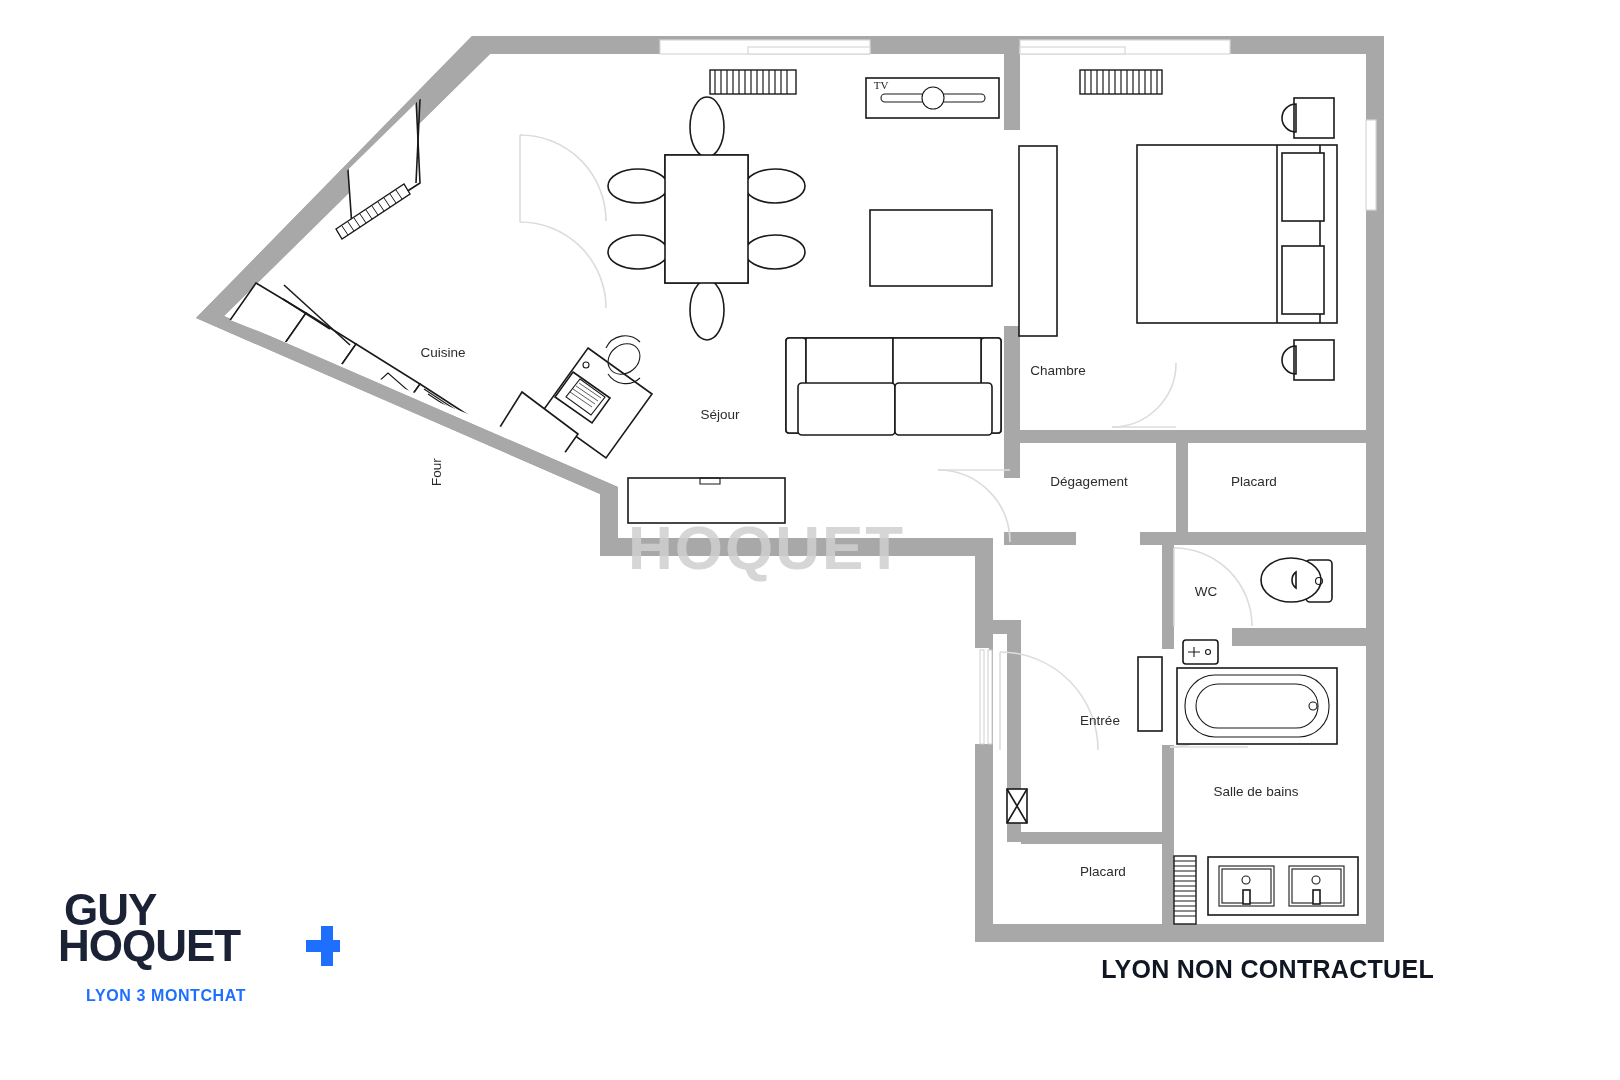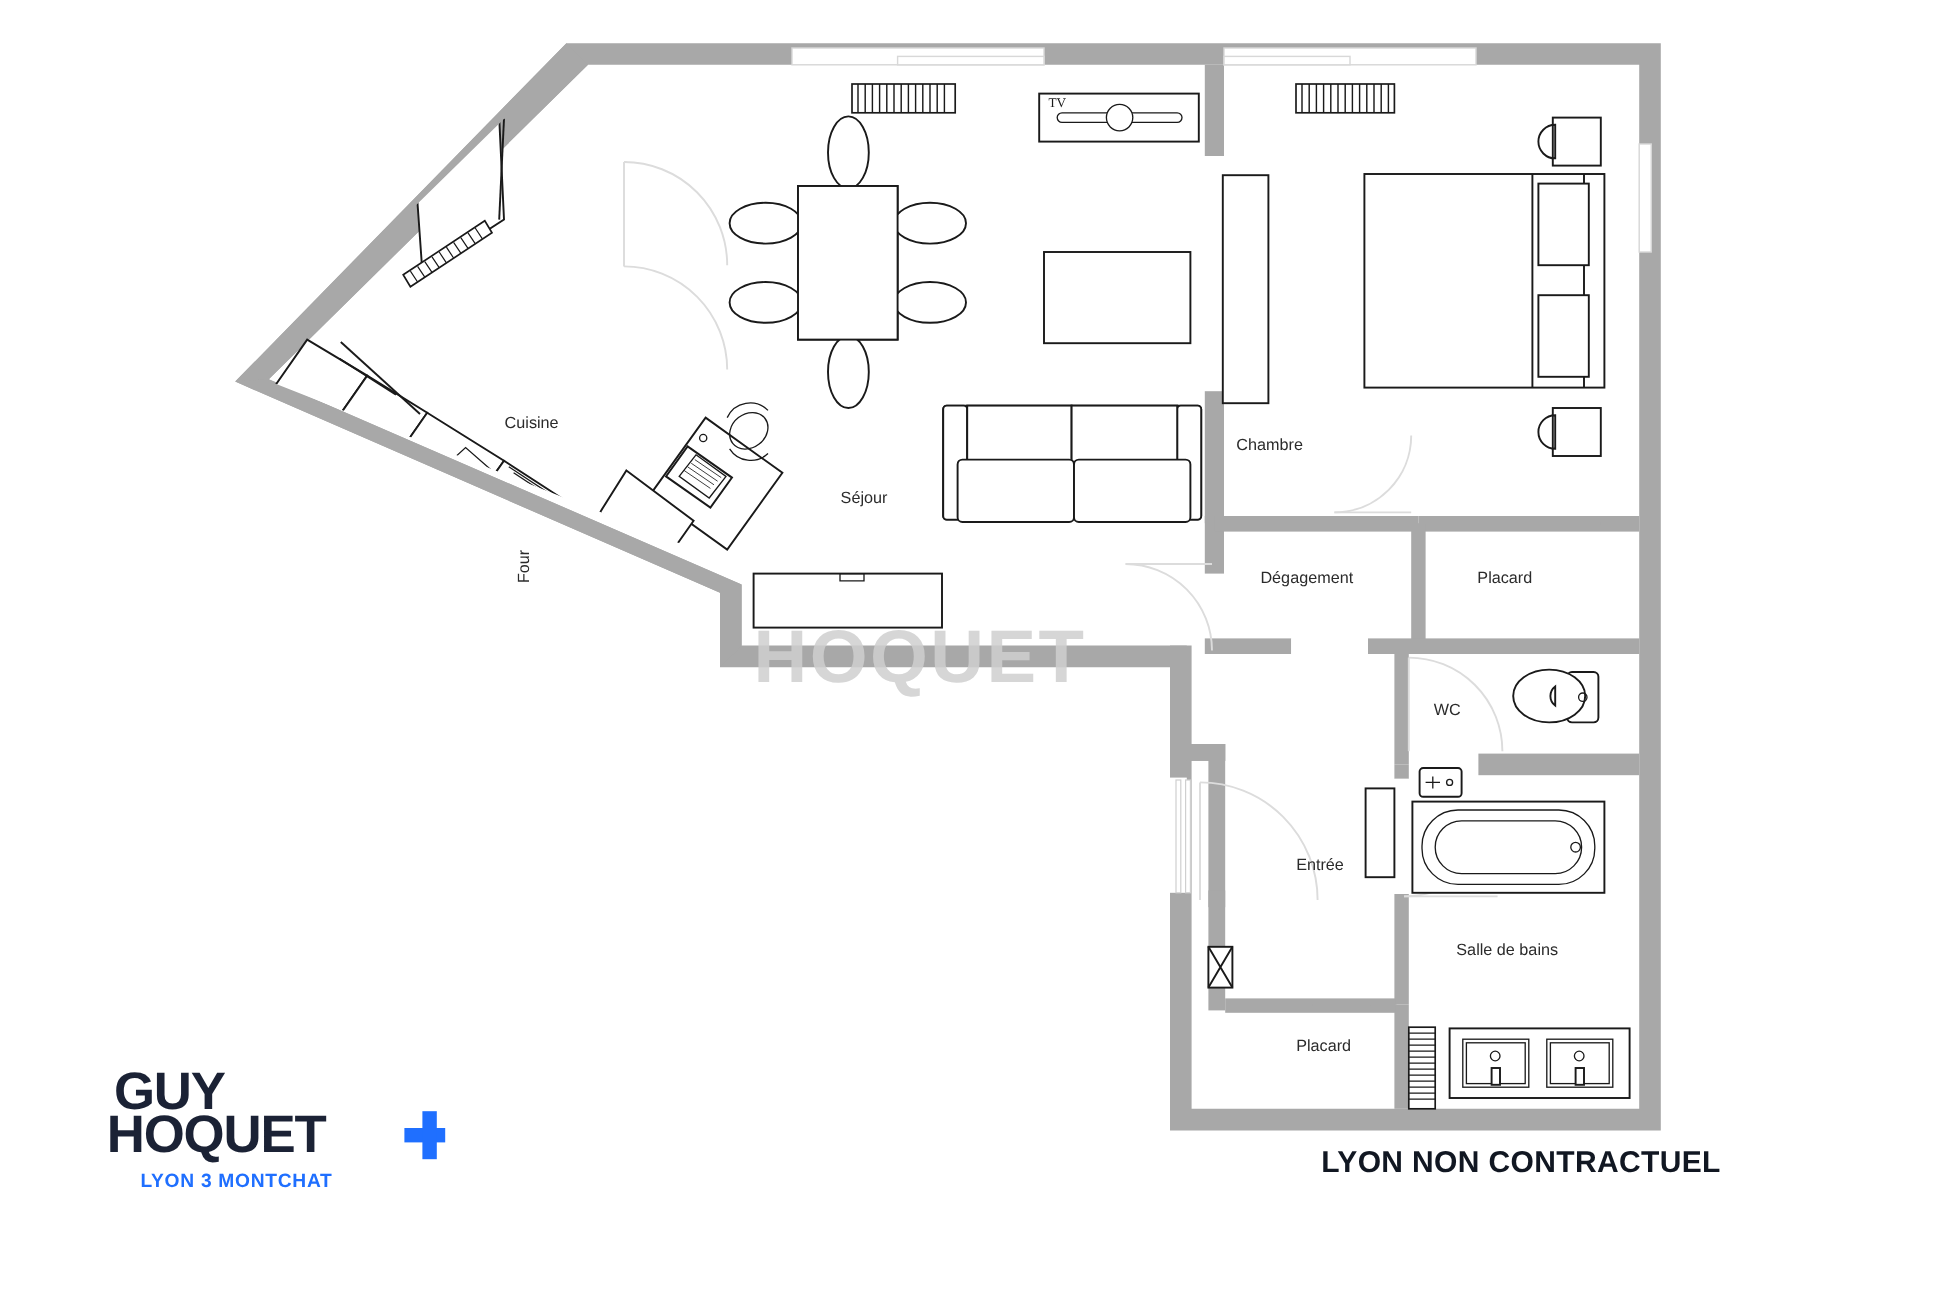"GUY" #logo { margin-left: 31px -> none }
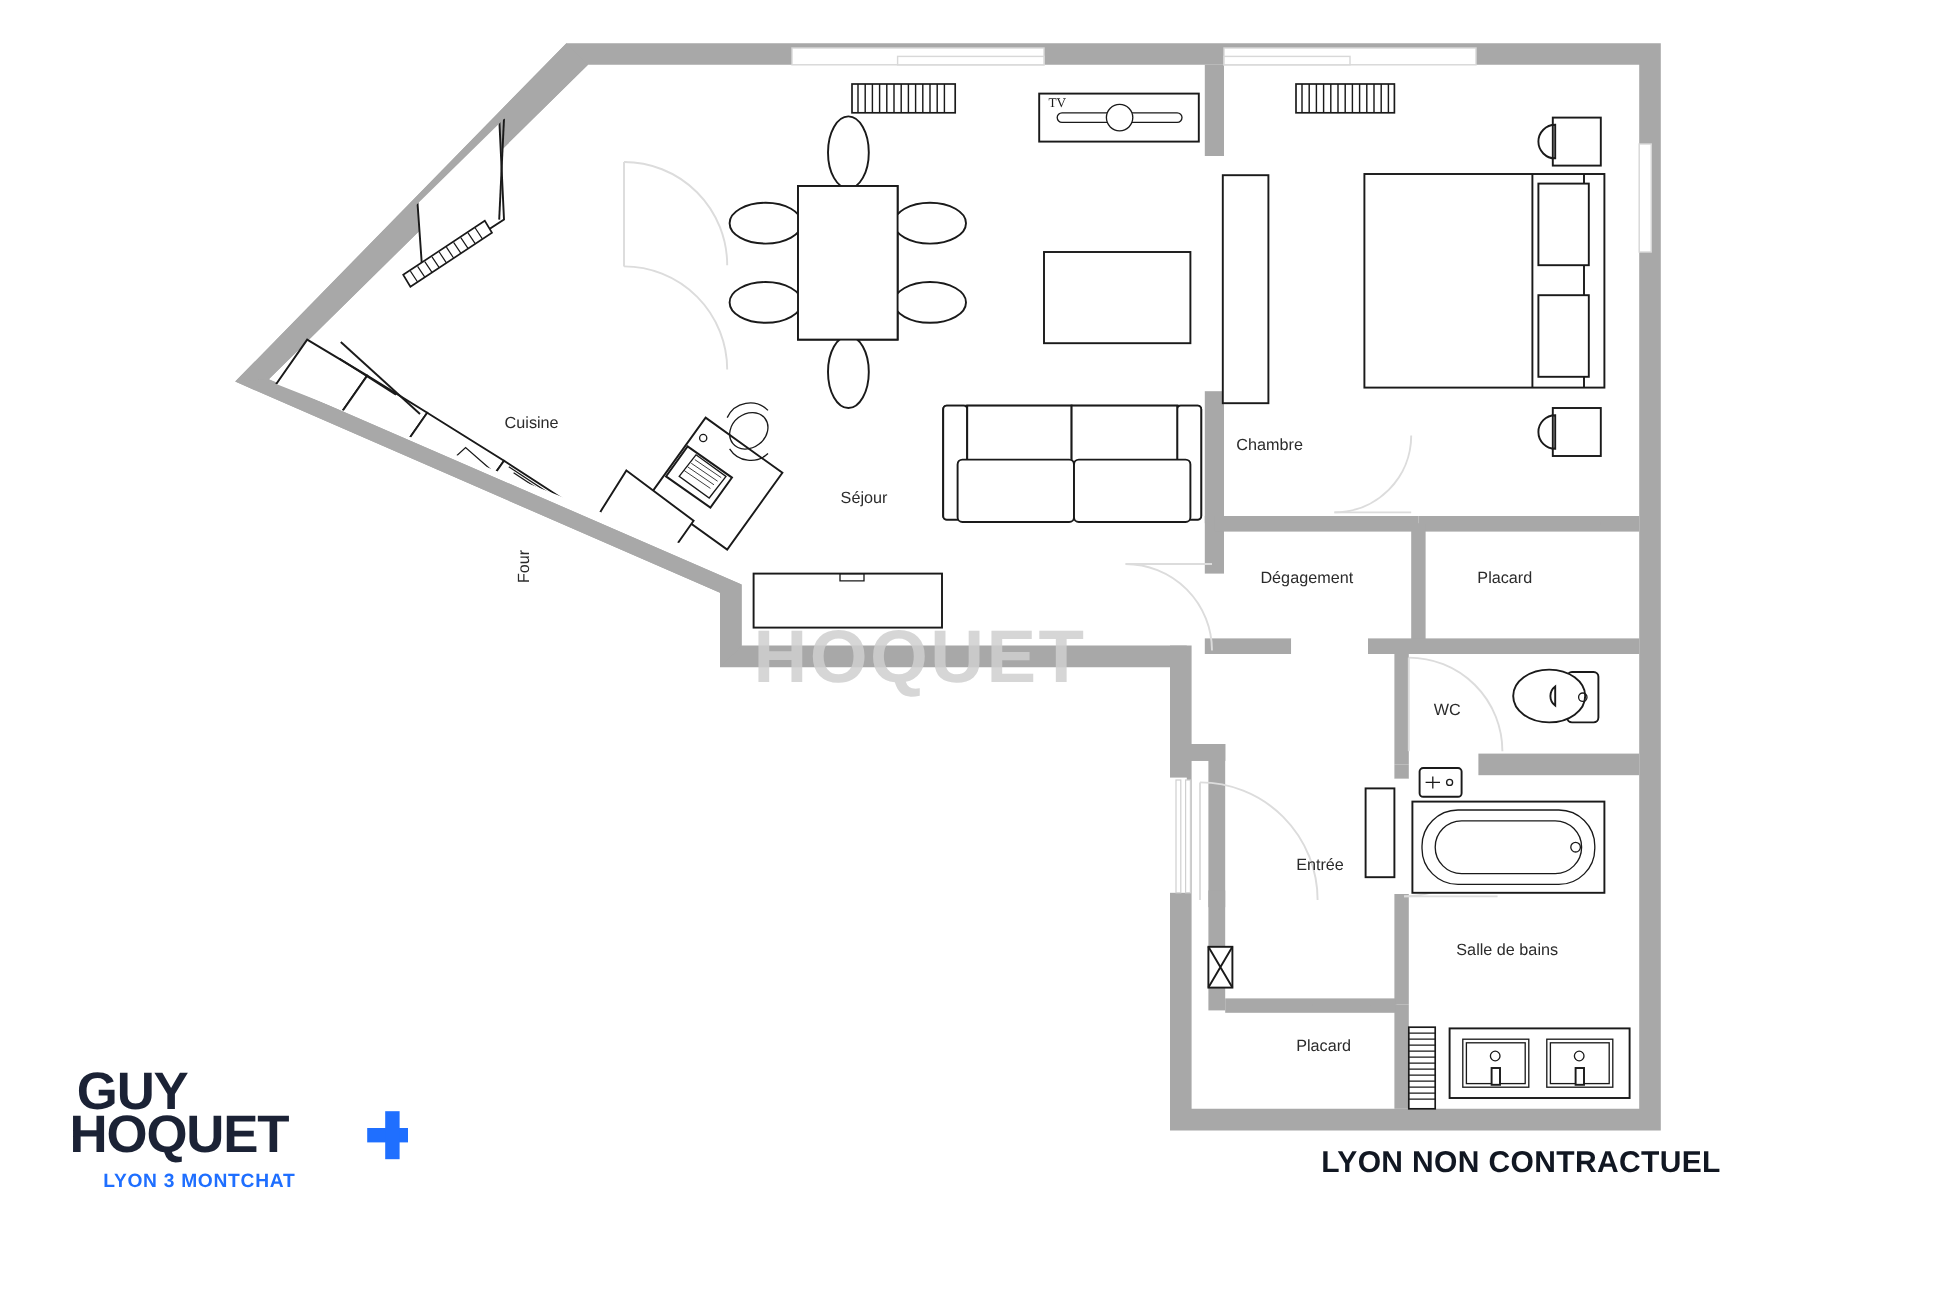"LYON 3 MONTCHAT" .logo-sub { top: 88px -> 99px }
